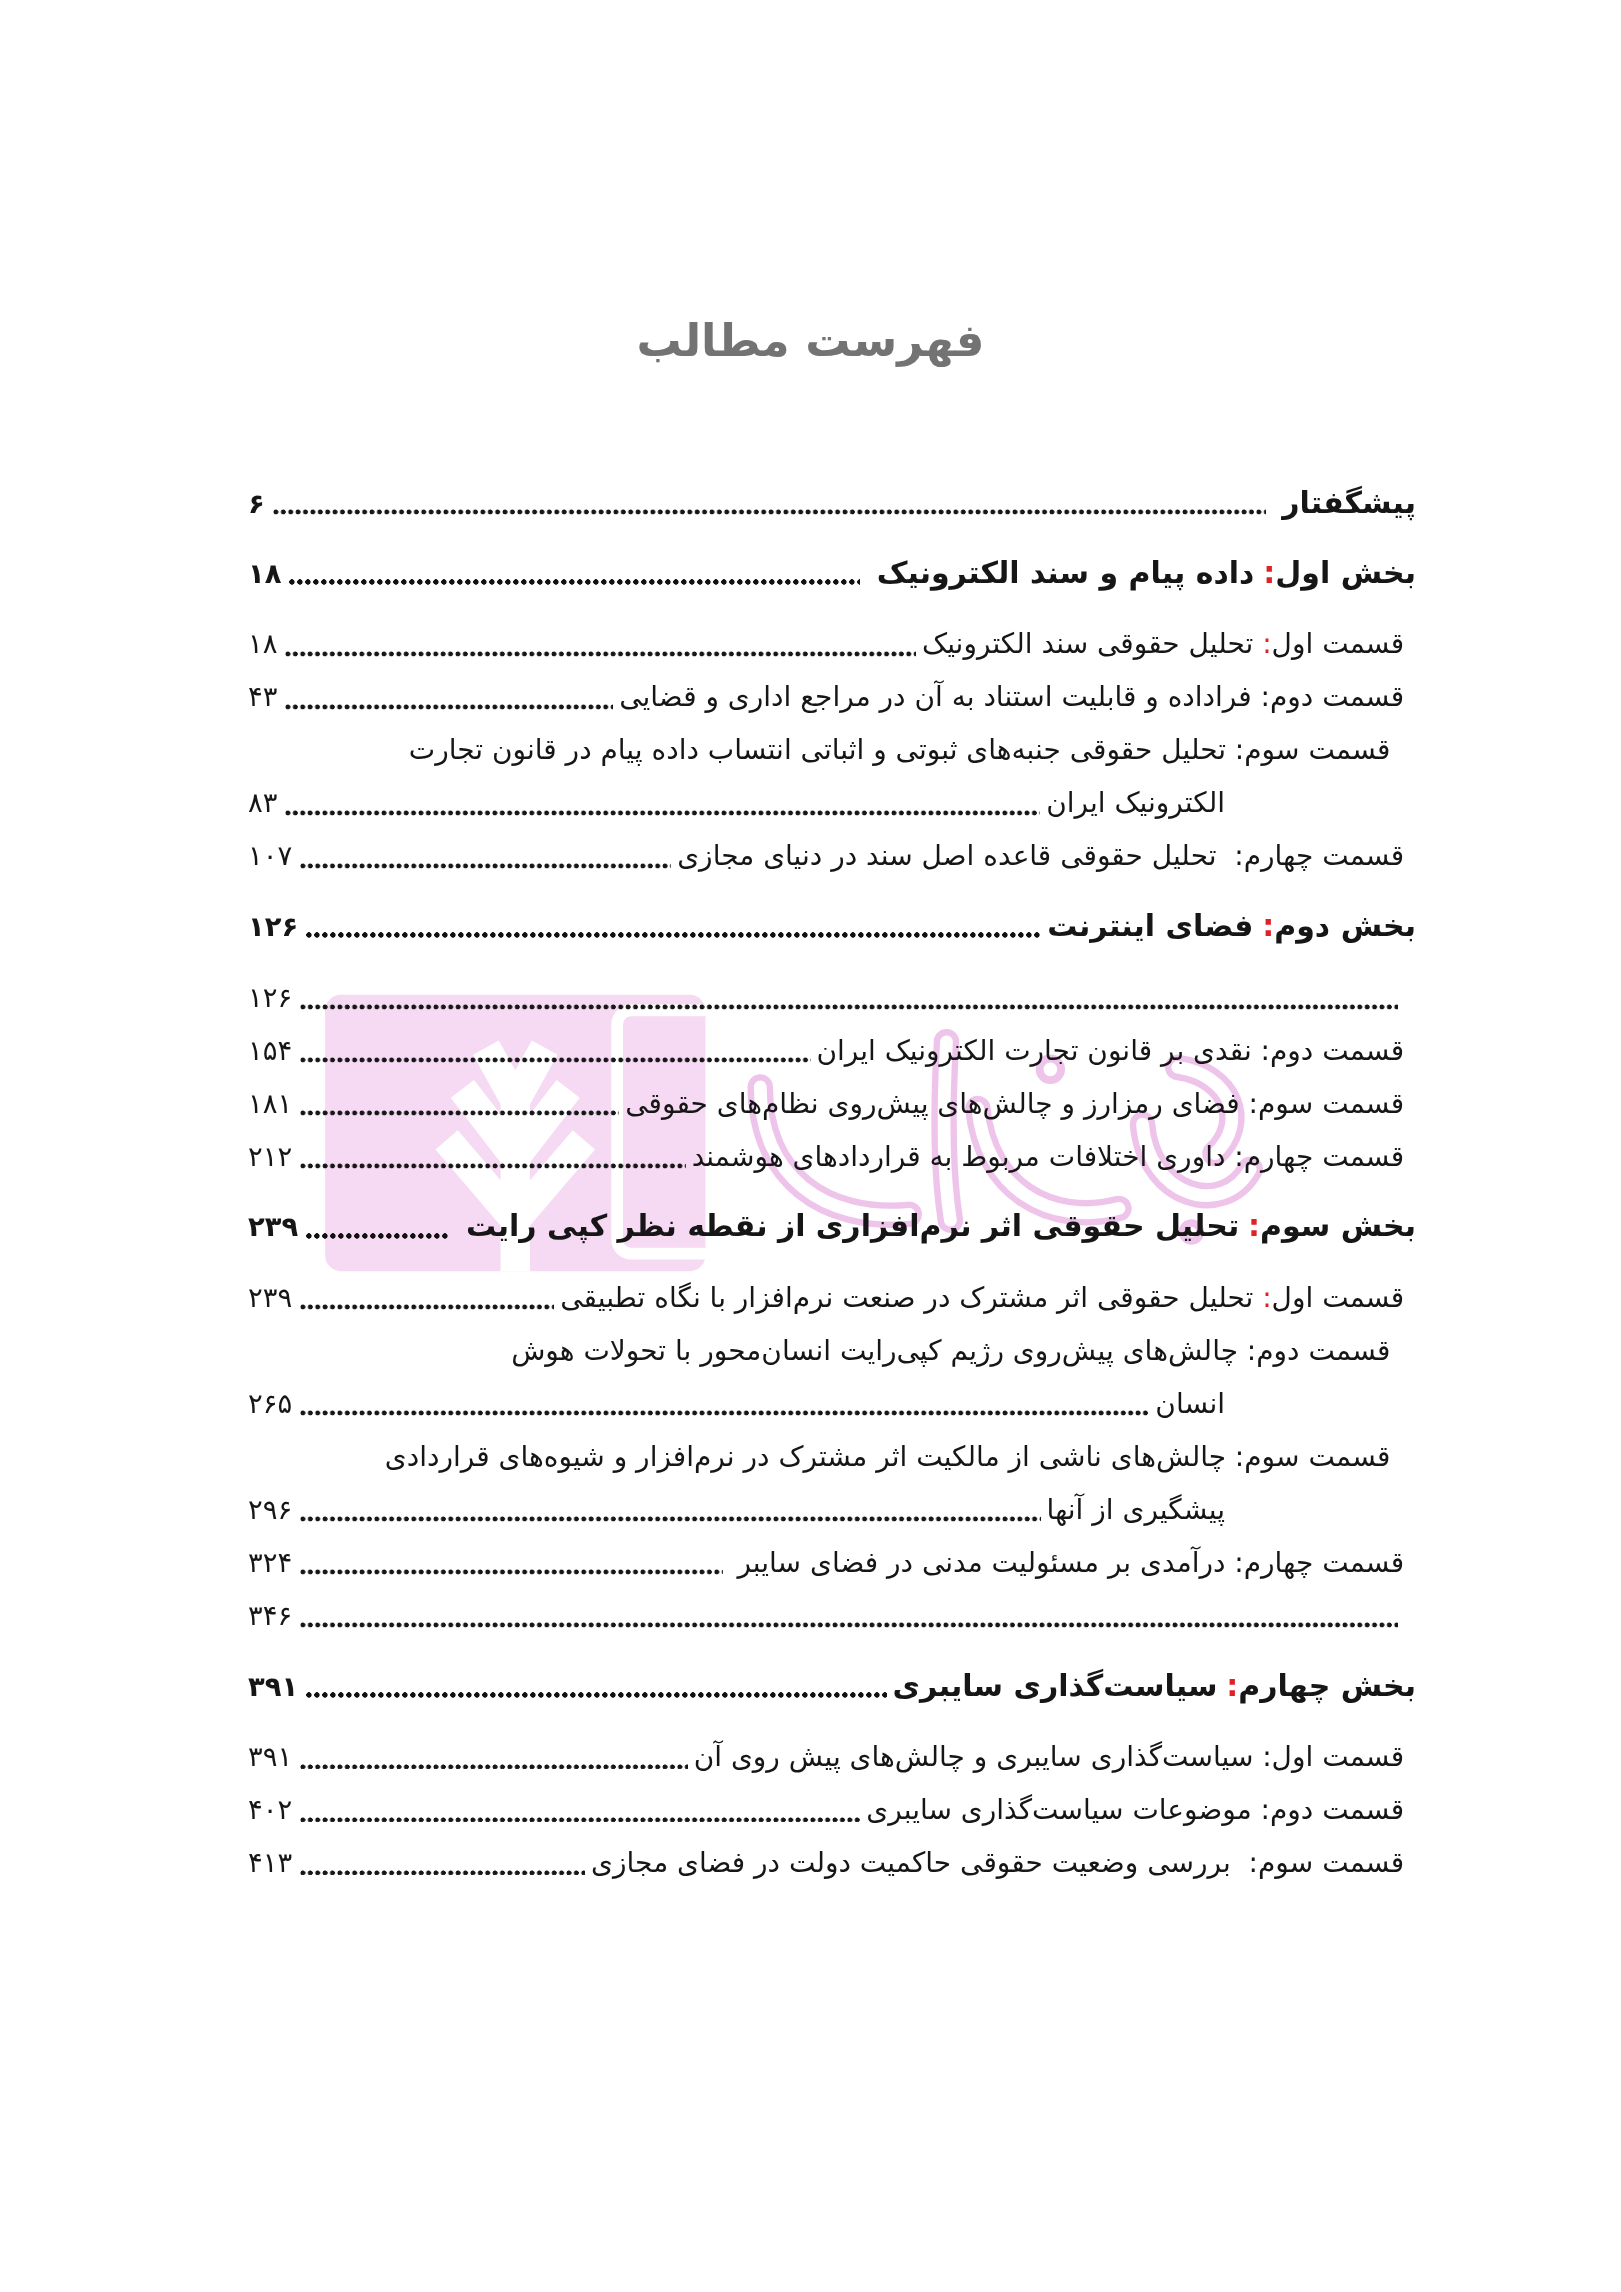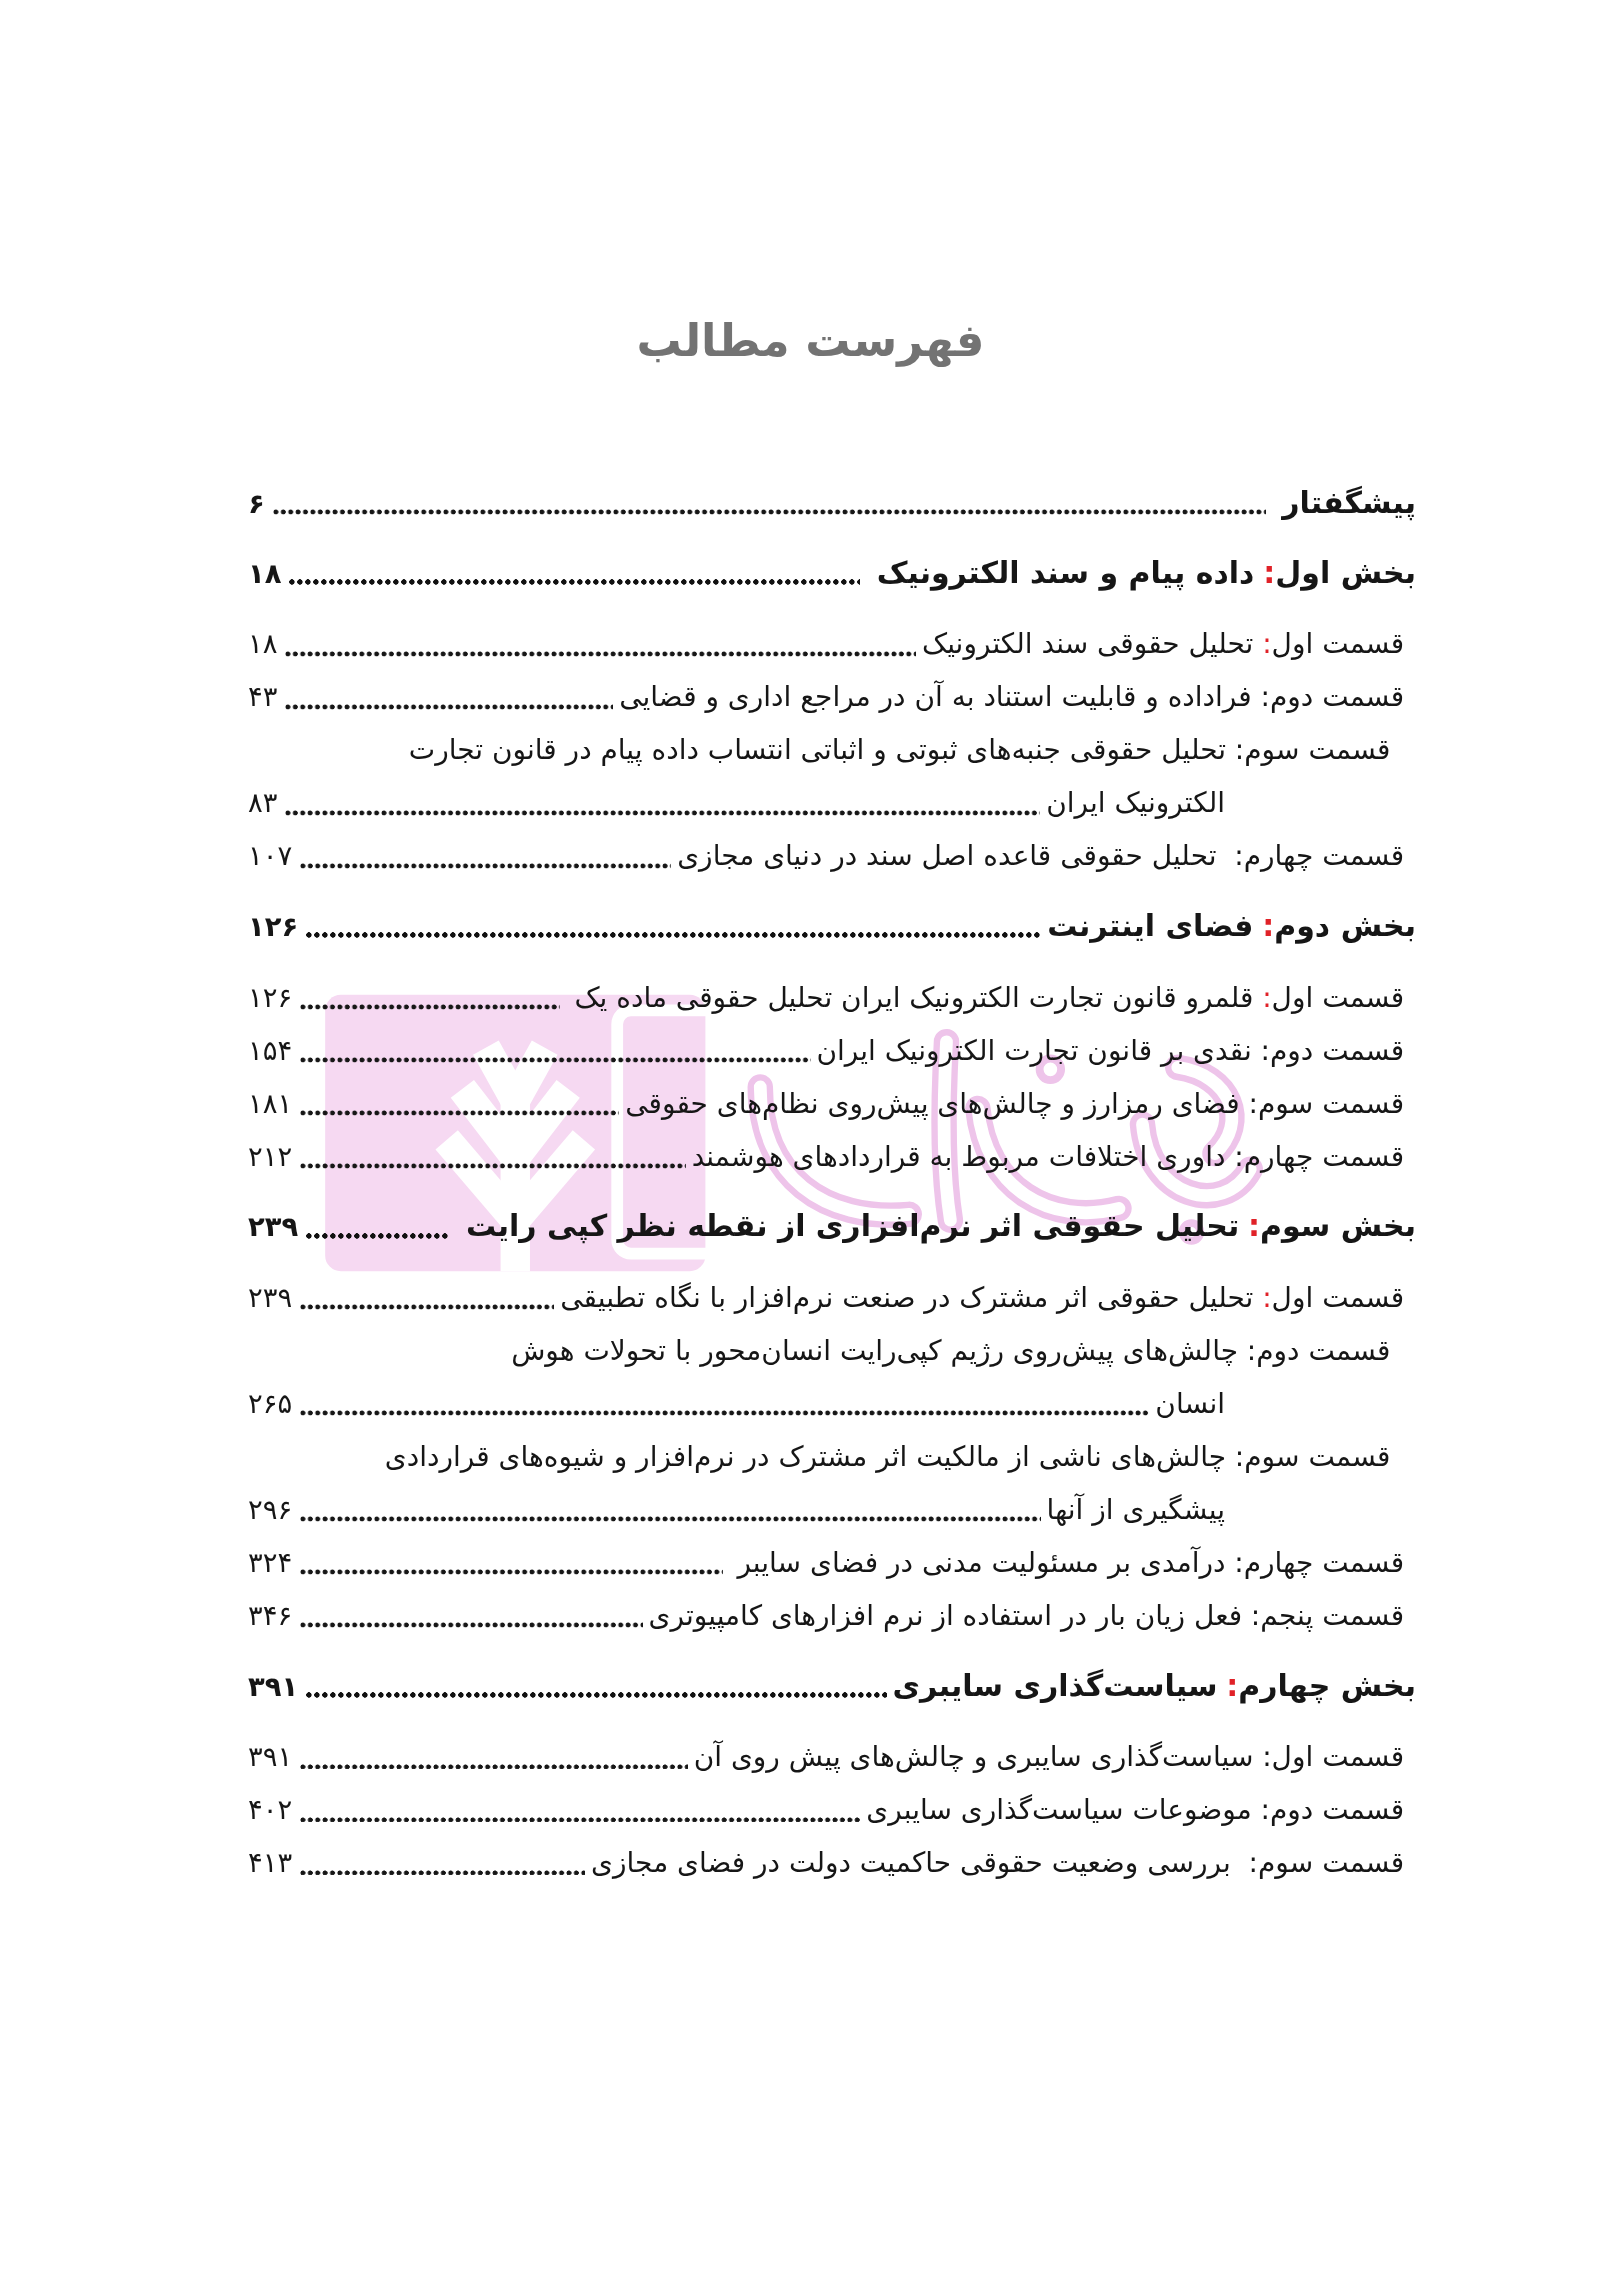"قسمت اول:قلمرو قانون تجارت الکترونیک" span.txt { html: <span><span>قسمت اول</span><span>:</span><span>قلمرو قانون تجارت الکترونیک ایران تحلیل حقوقی ماده یک </span></span> -> none }
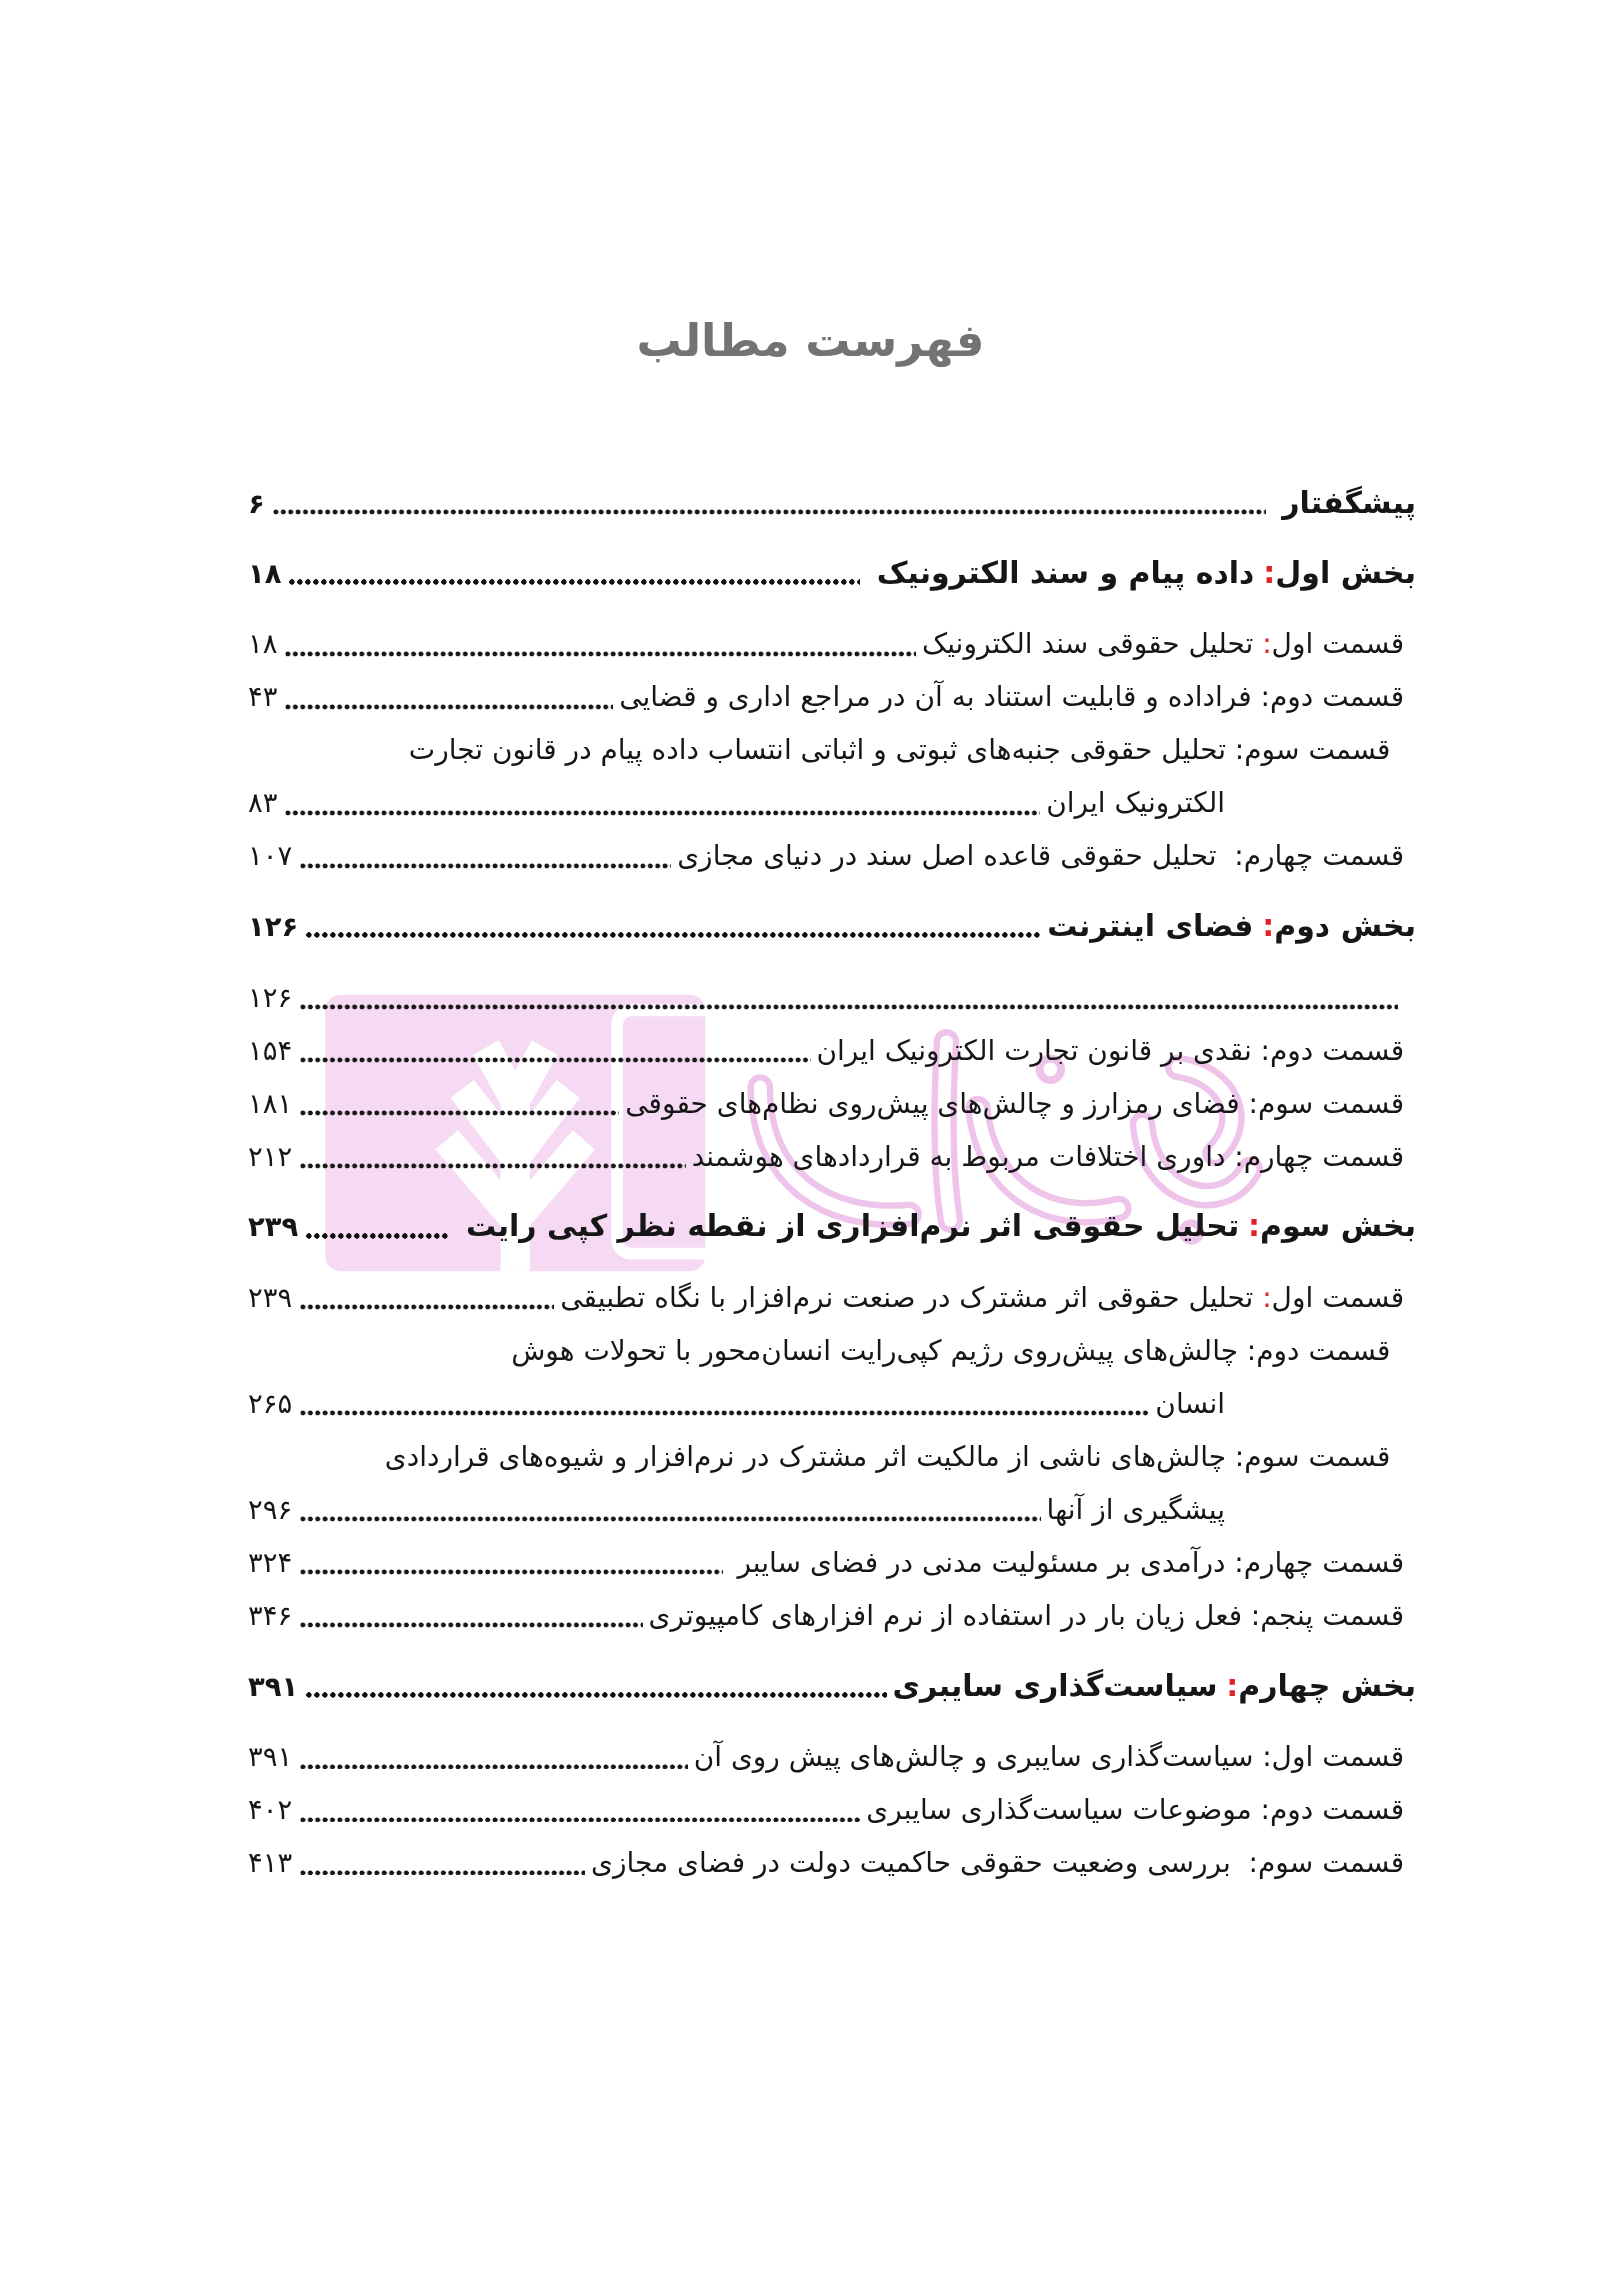"قسمت پنجم:فعل زیان بار در" span.txt { html: <span><span>قسمت پنجم</span><span>:</span><span>فعل زیان بار در استفاده از نرم افزارهای کامپیوتری</span></span> -> none }
